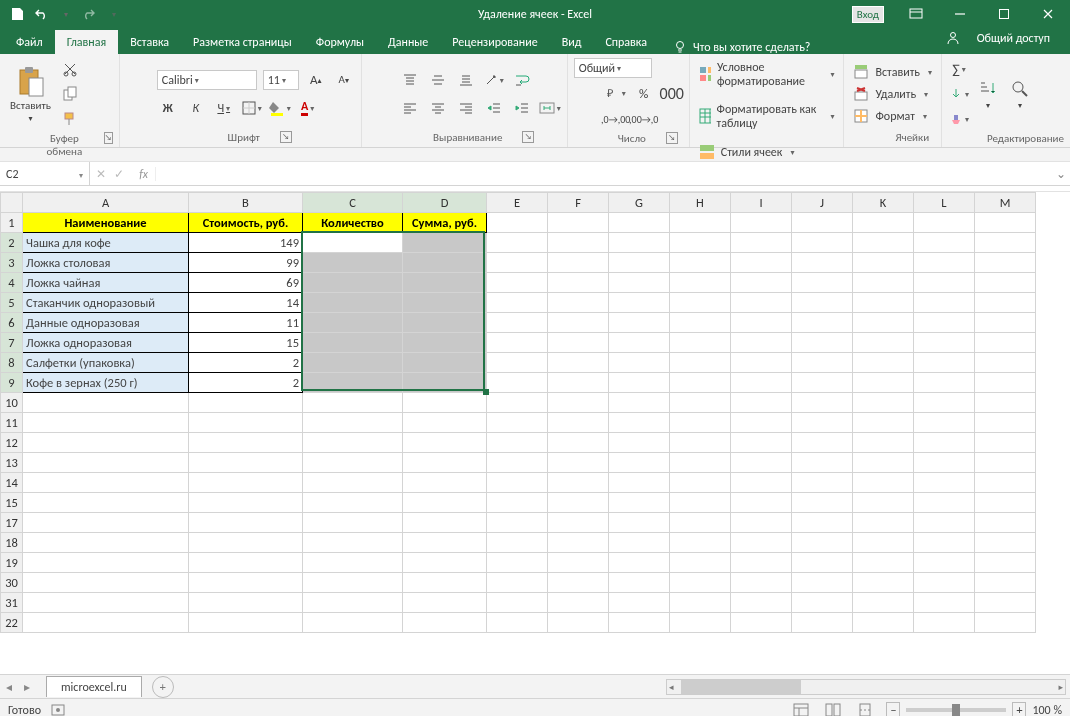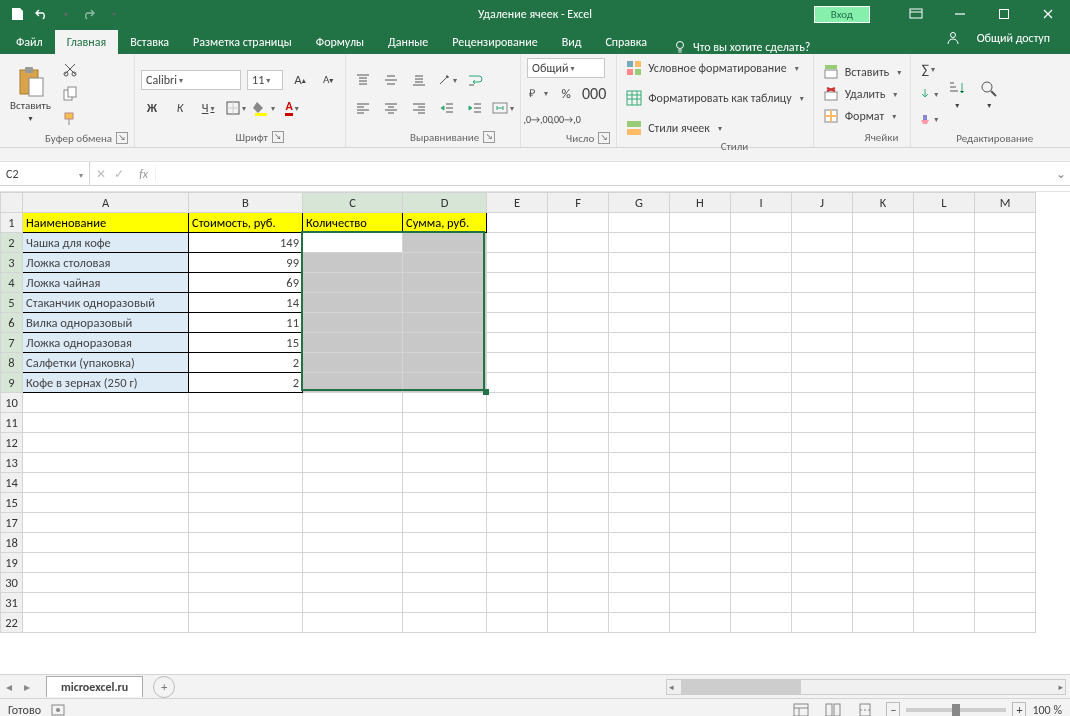"Вход" .login { background: #86efac -> #e5e5e5; margin-right: 24px -> 10px; padding: 1px 16px -> 1px 4px }
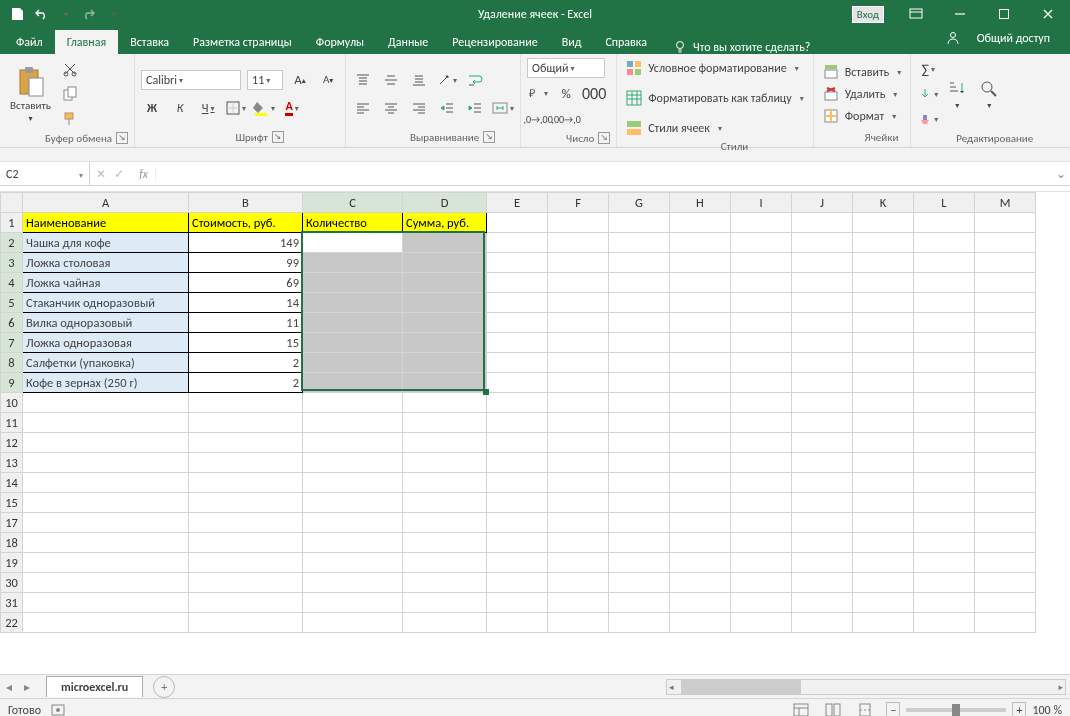"Calibri" .row { margin-left: none -> 31px }
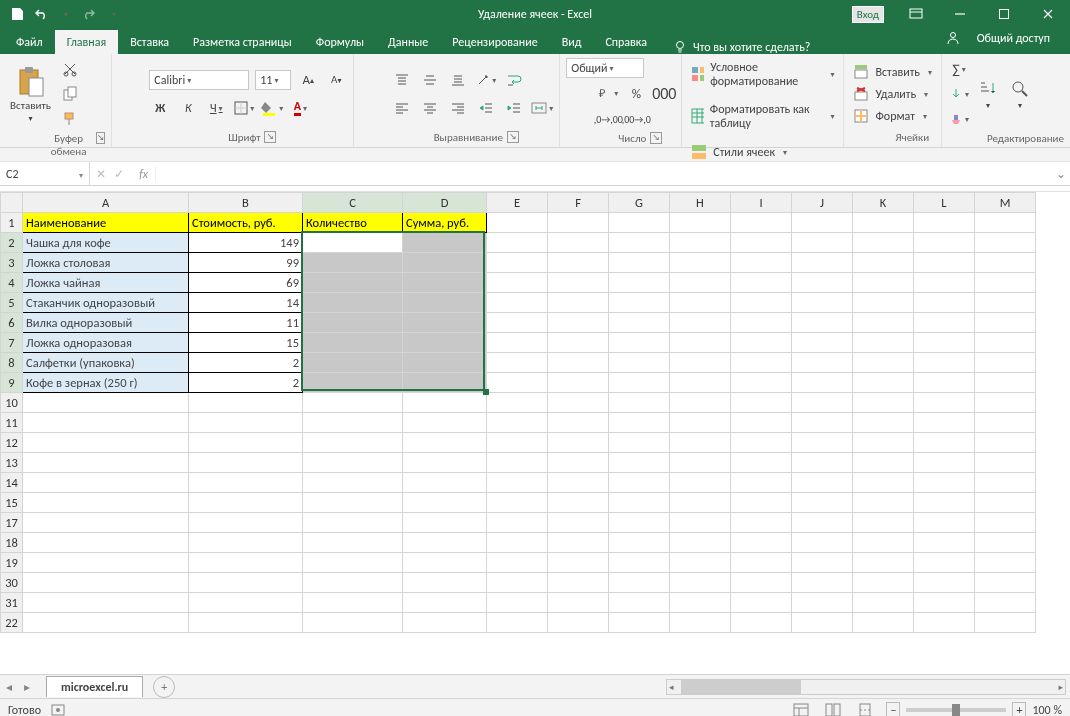"Буфер обмена" .group .label { gap: 4px -> 20px }
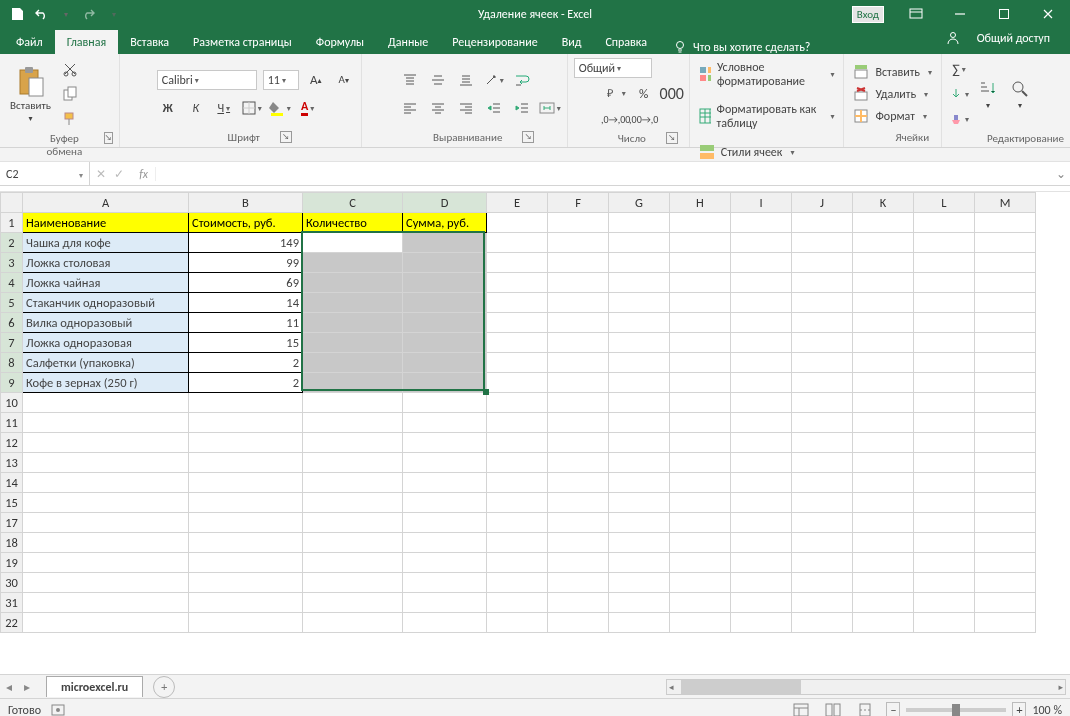"Наименование" .hdrcell { font-weight: normal -> bold; text-align: none -> center }
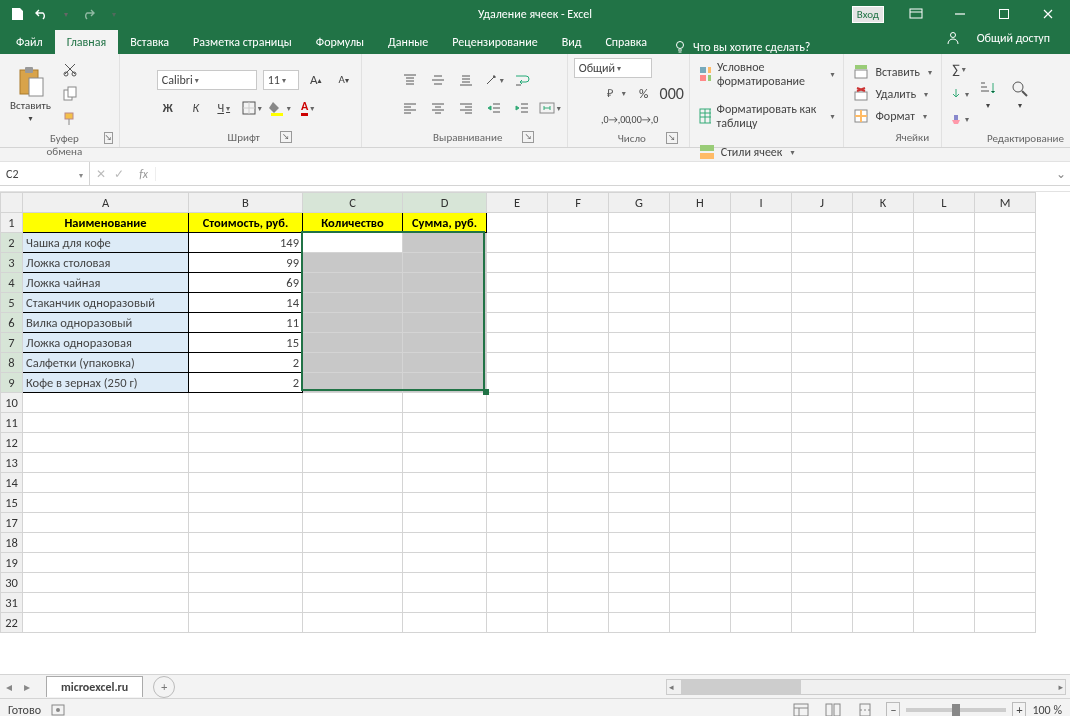"Вилка одноразовый" td.datA { text: Вилка одноразовый -> Данные одноразовая }
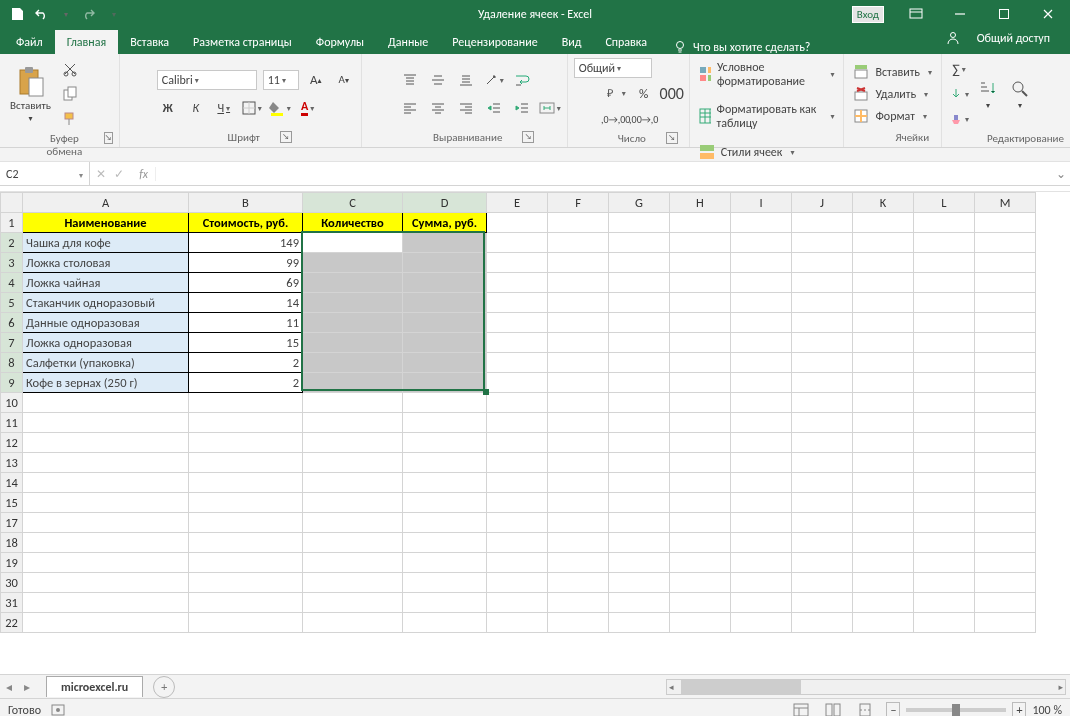"microexcel.ru" .shtab { font-weight: bold -> normal }
